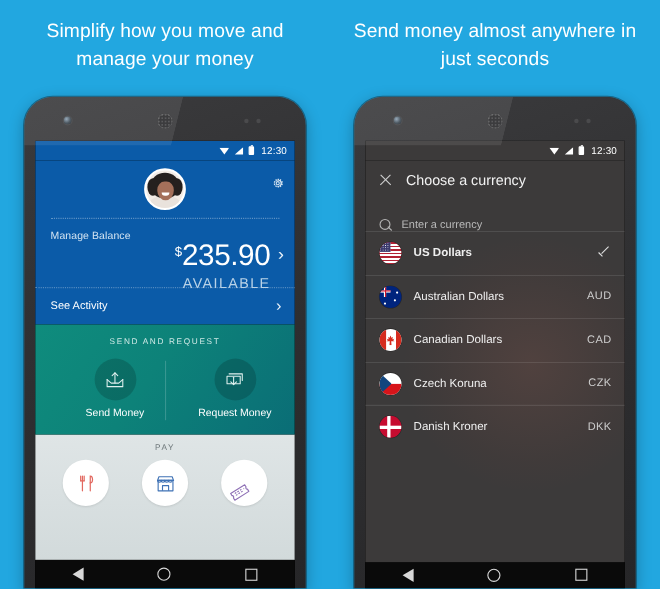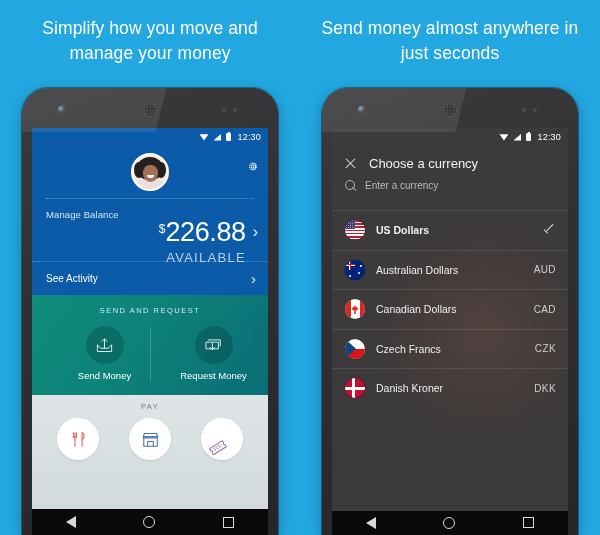"Enter a currency" .cur-search { align-items: flex-start -> flex-end }
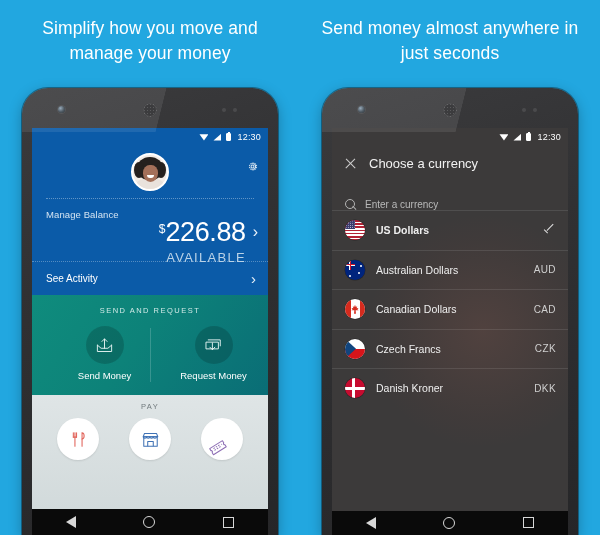"226.88" span.bal-num { text: 226.88 -> 235.90 }
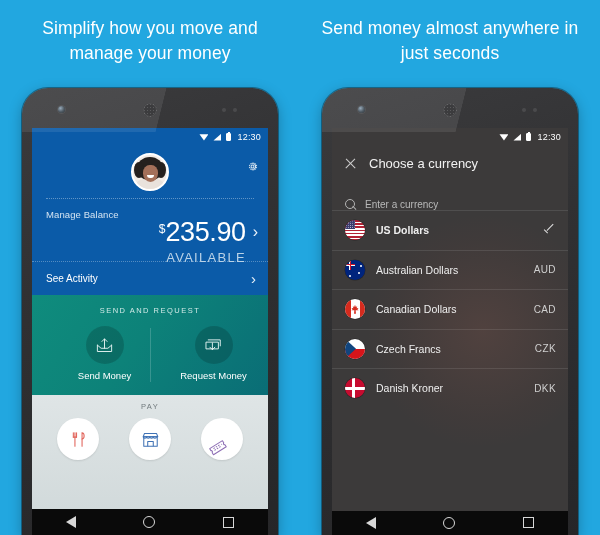"Czech Francs" div.cur-name { text: Francs -> Koruna }
